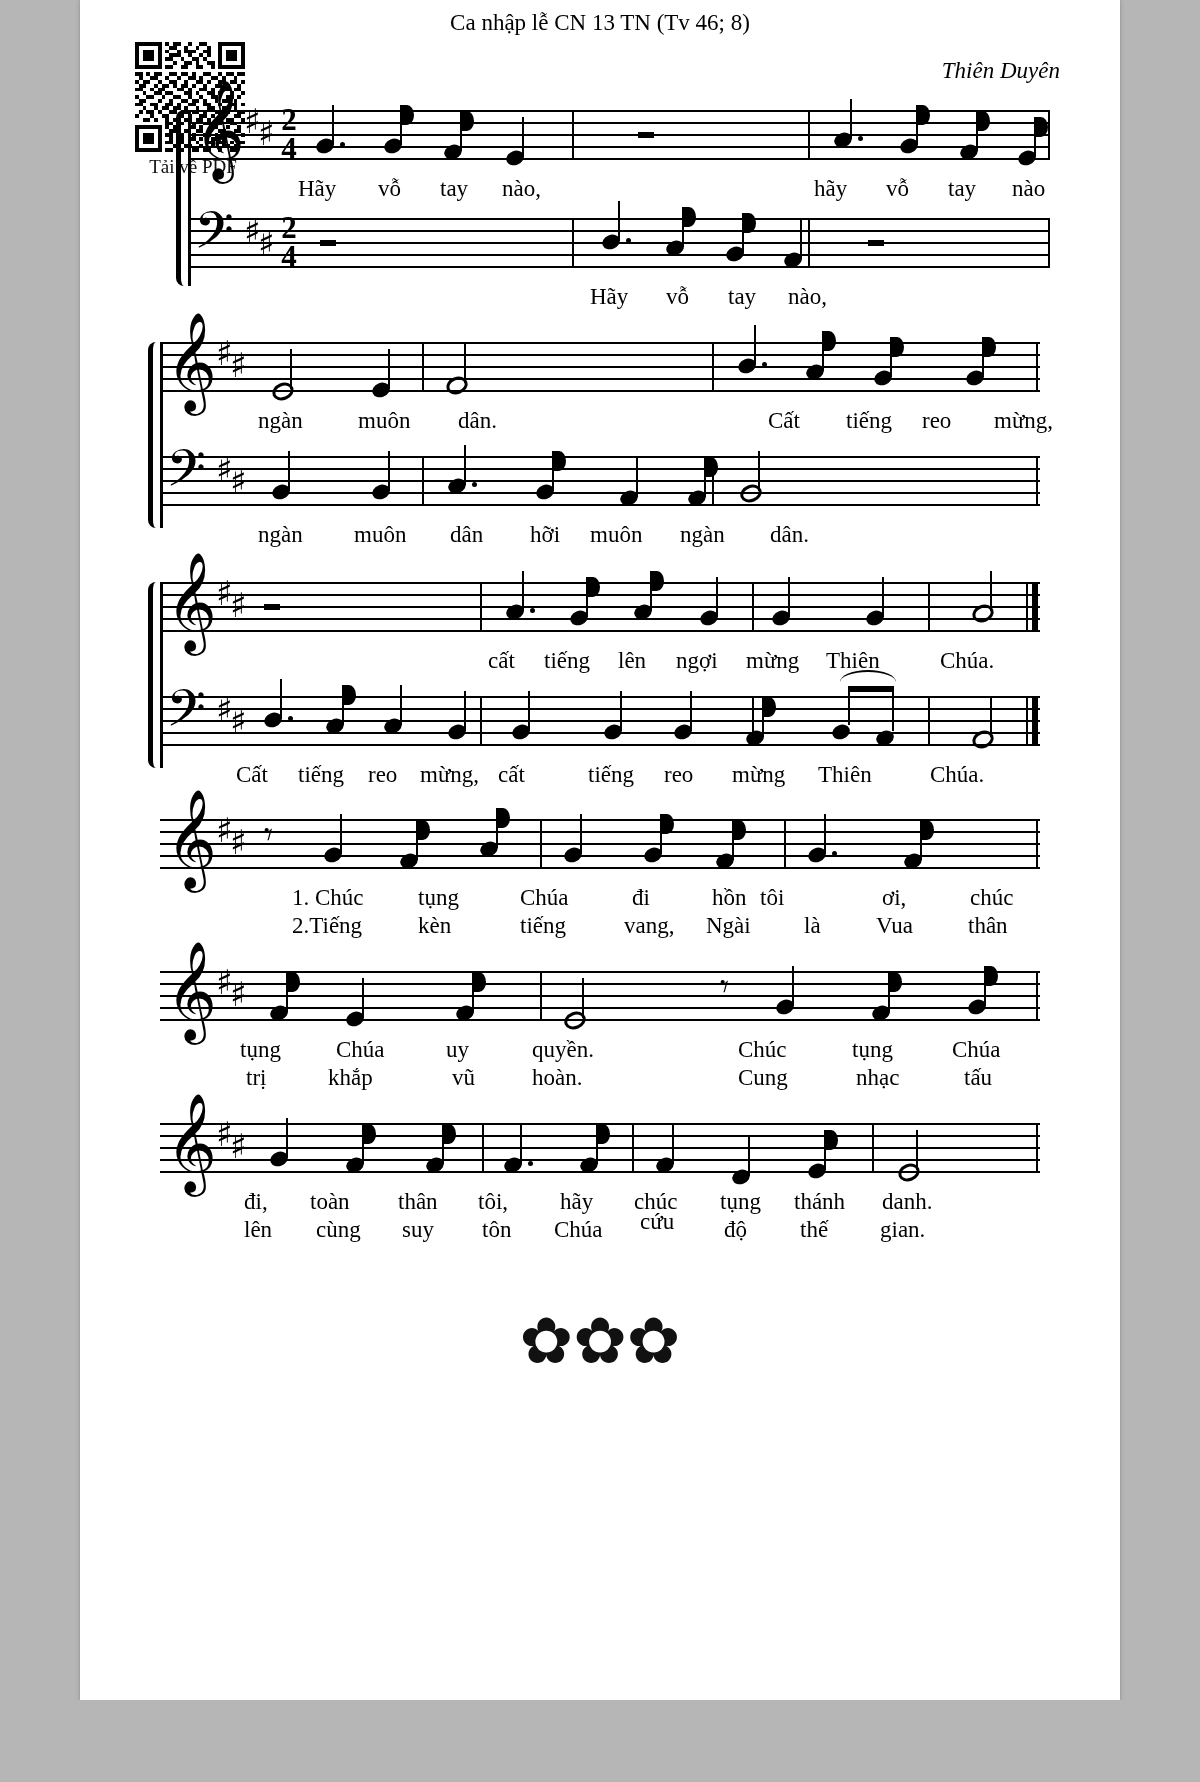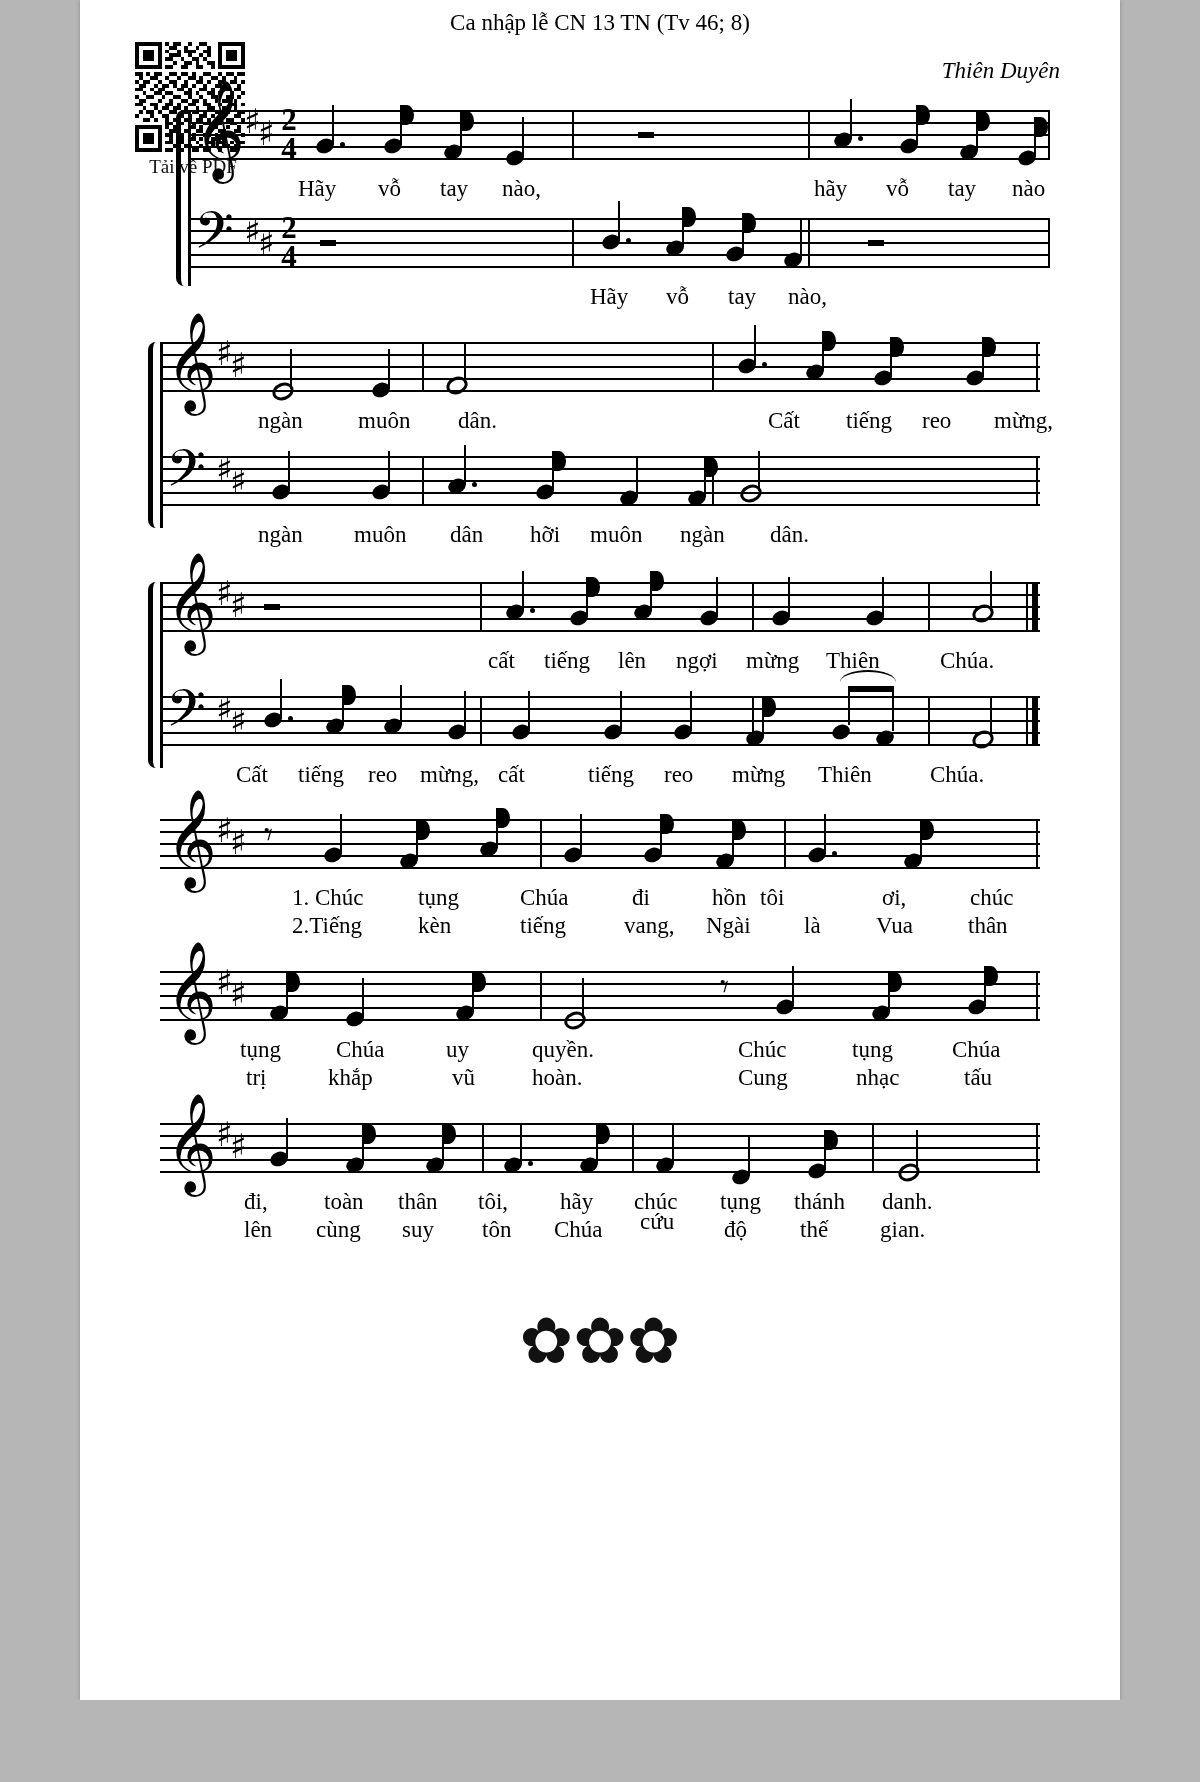"toàn" div.lyric { left: 184px -> 170px }
